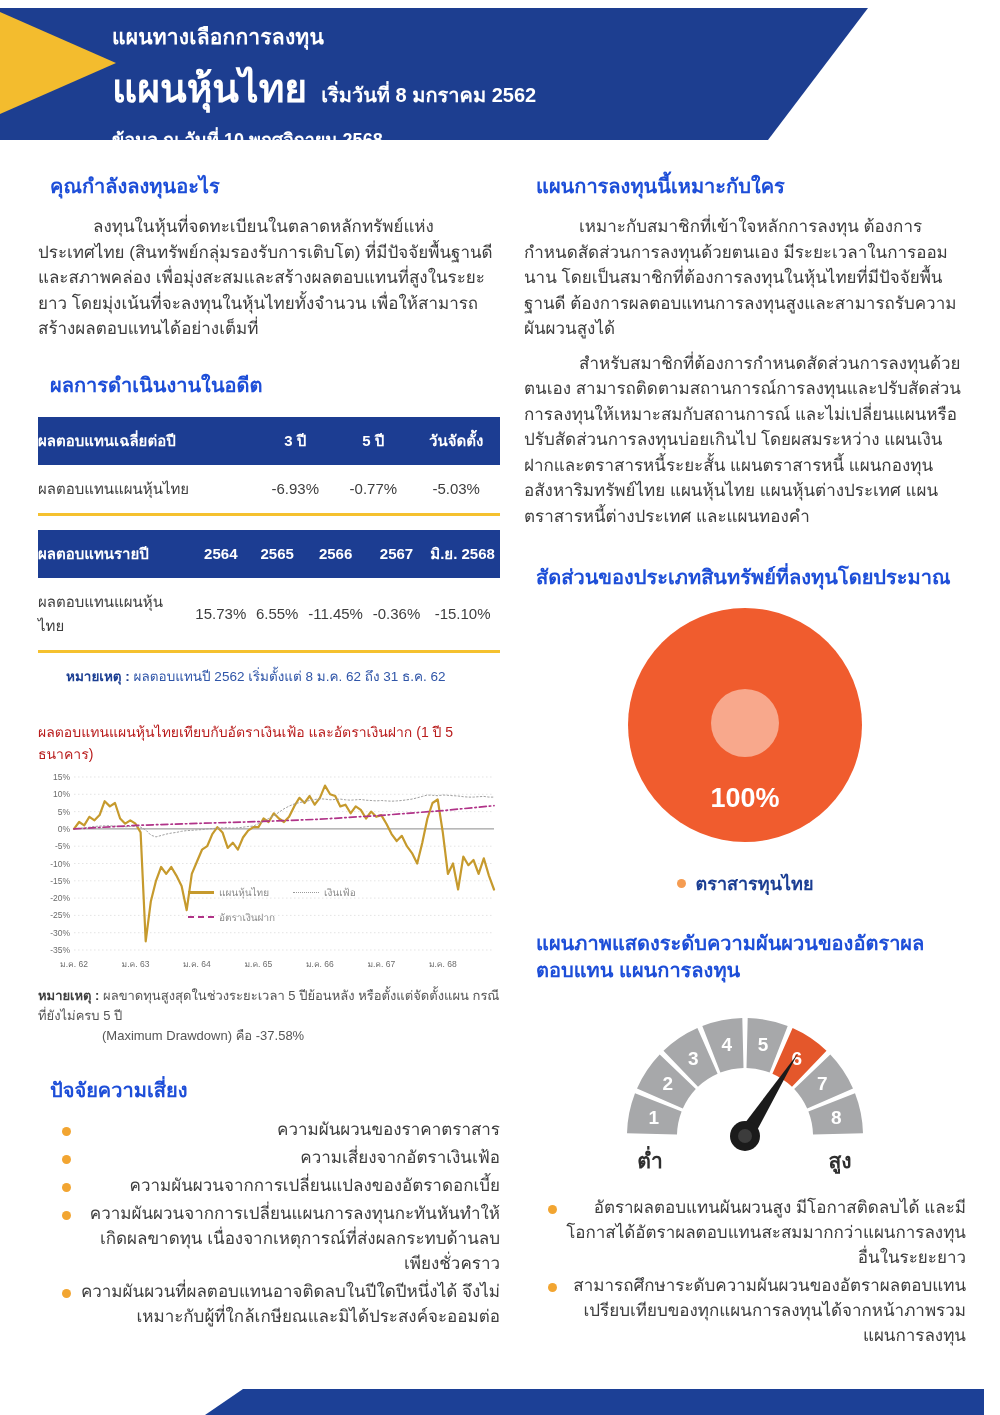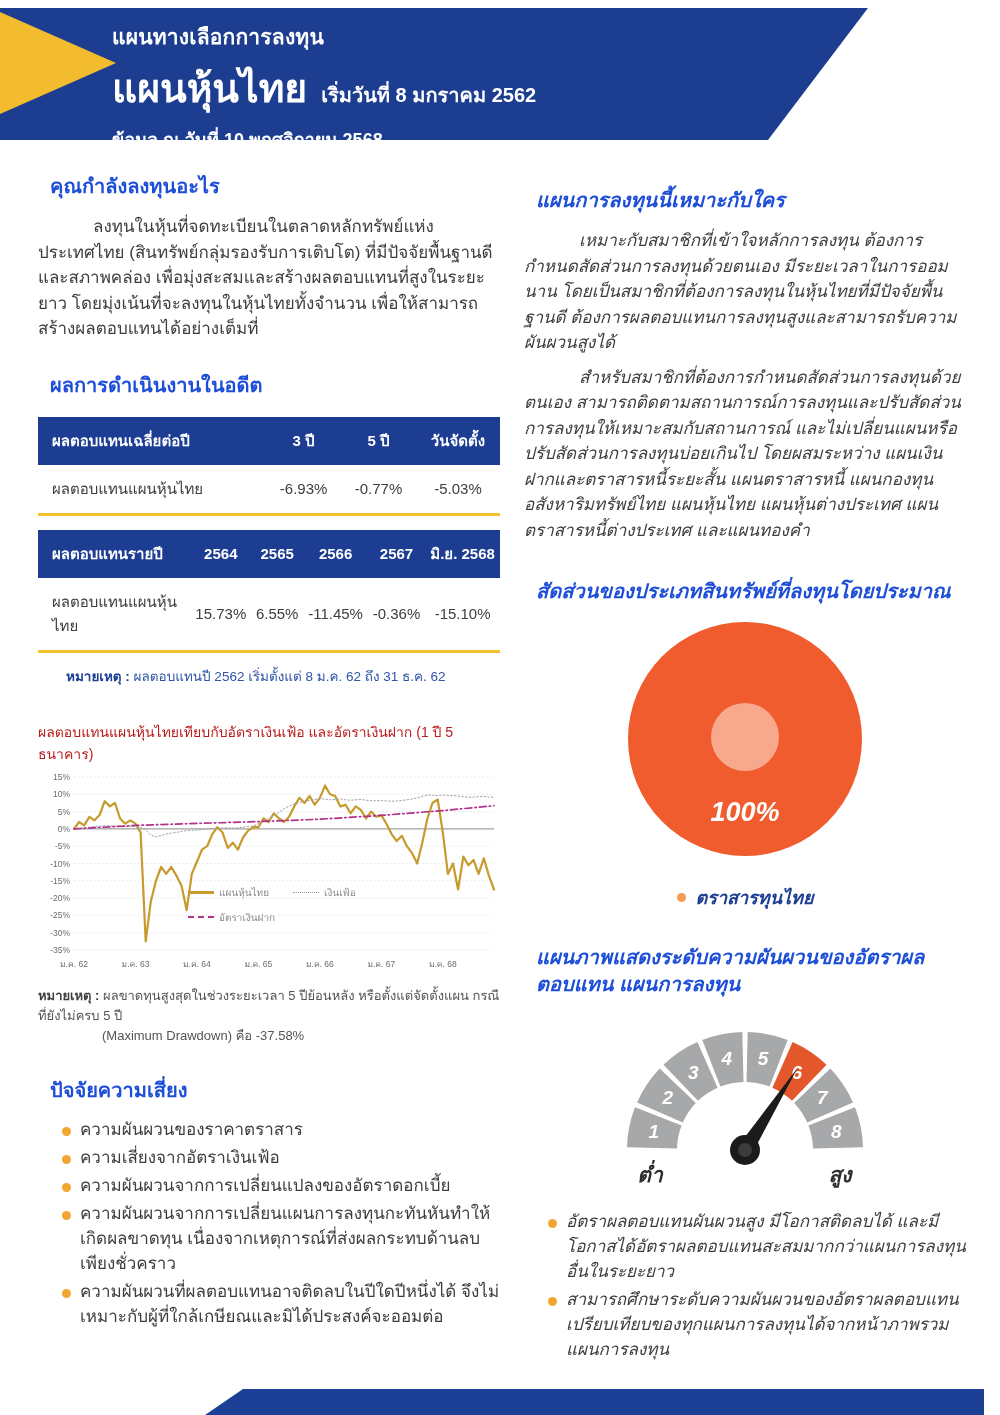"แผนการลงทุนนี้เหมาะกับใคร" .col-right { font-style: italic -> none; top: 172px -> 158px }
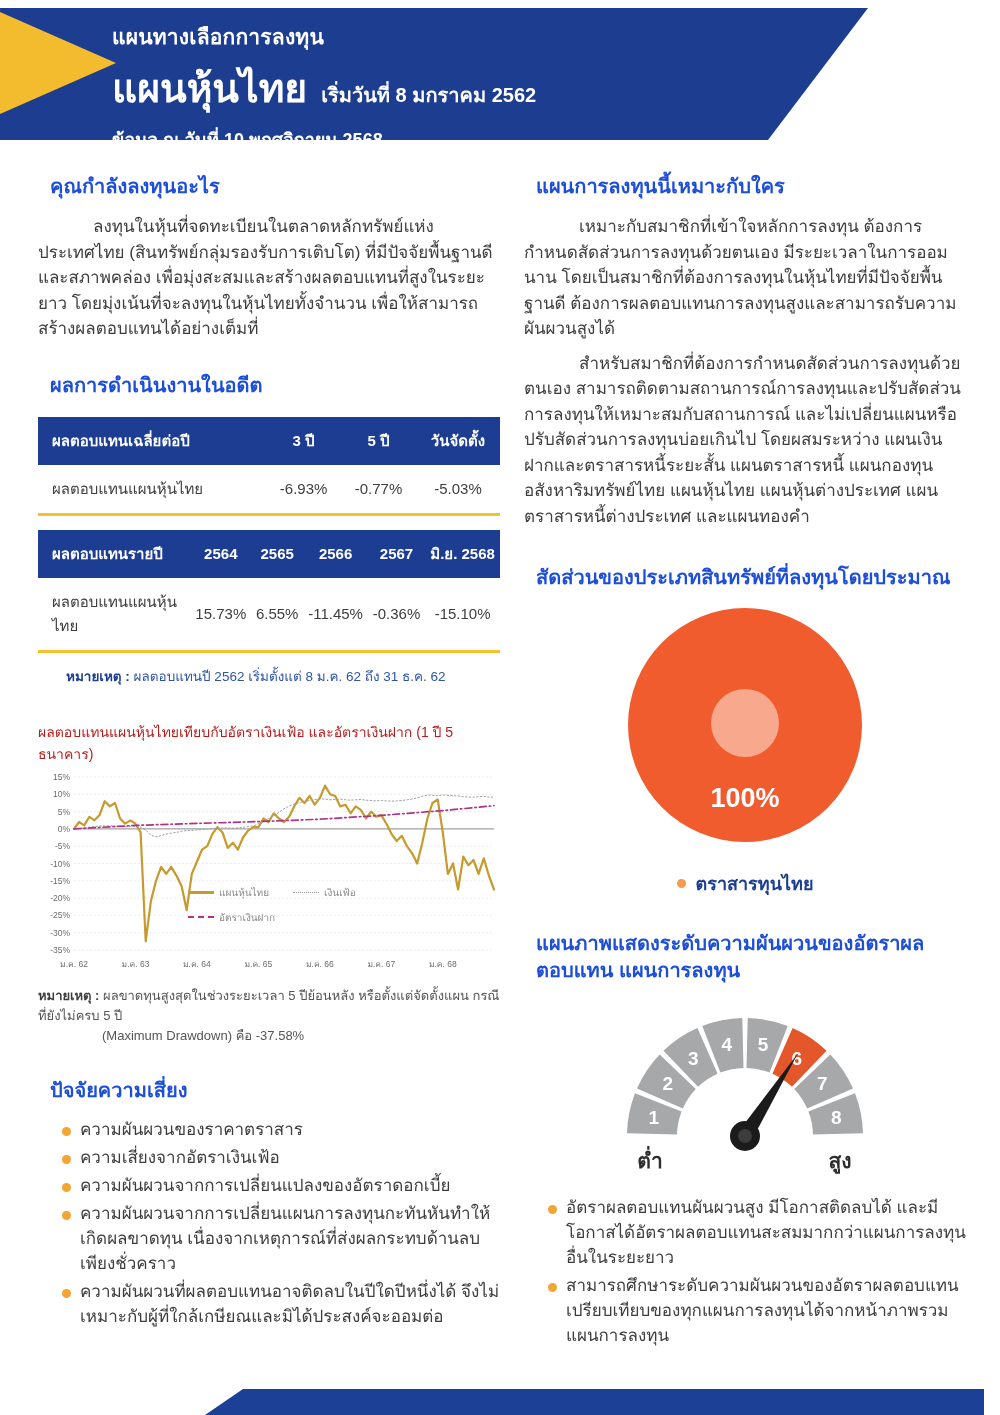"ผลตอบแทนเฉลี่ยต่อปี" .perf-table th:first-child,.perf-table td:first-child { padding-left: 14px -> 0 }
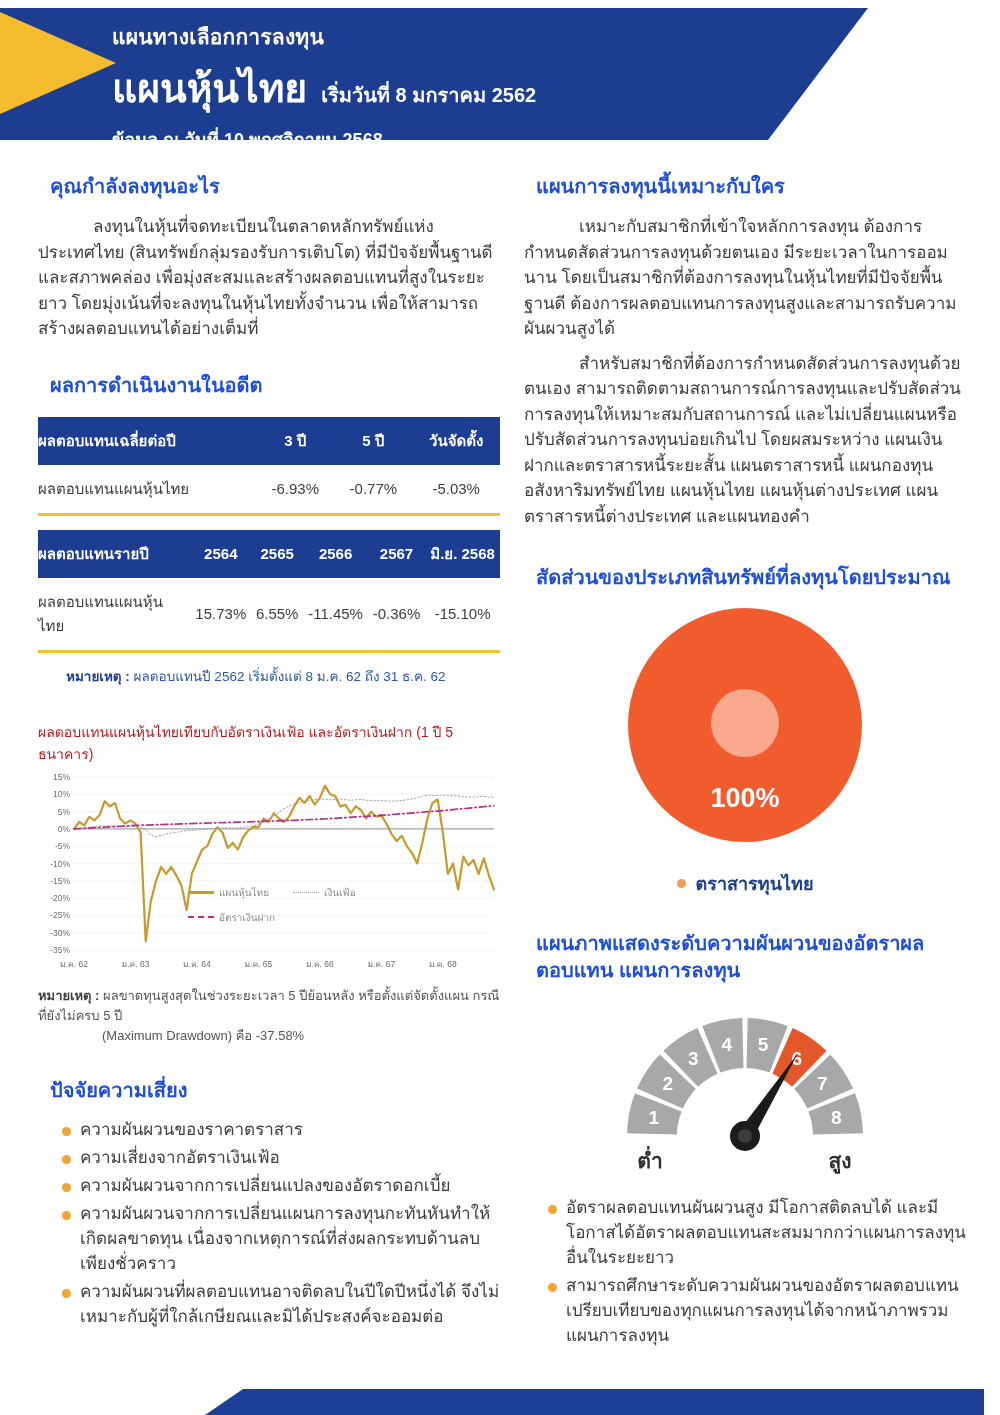"ความผันผวนของราคาตราสาร" .bullets { text-align: none -> right }
